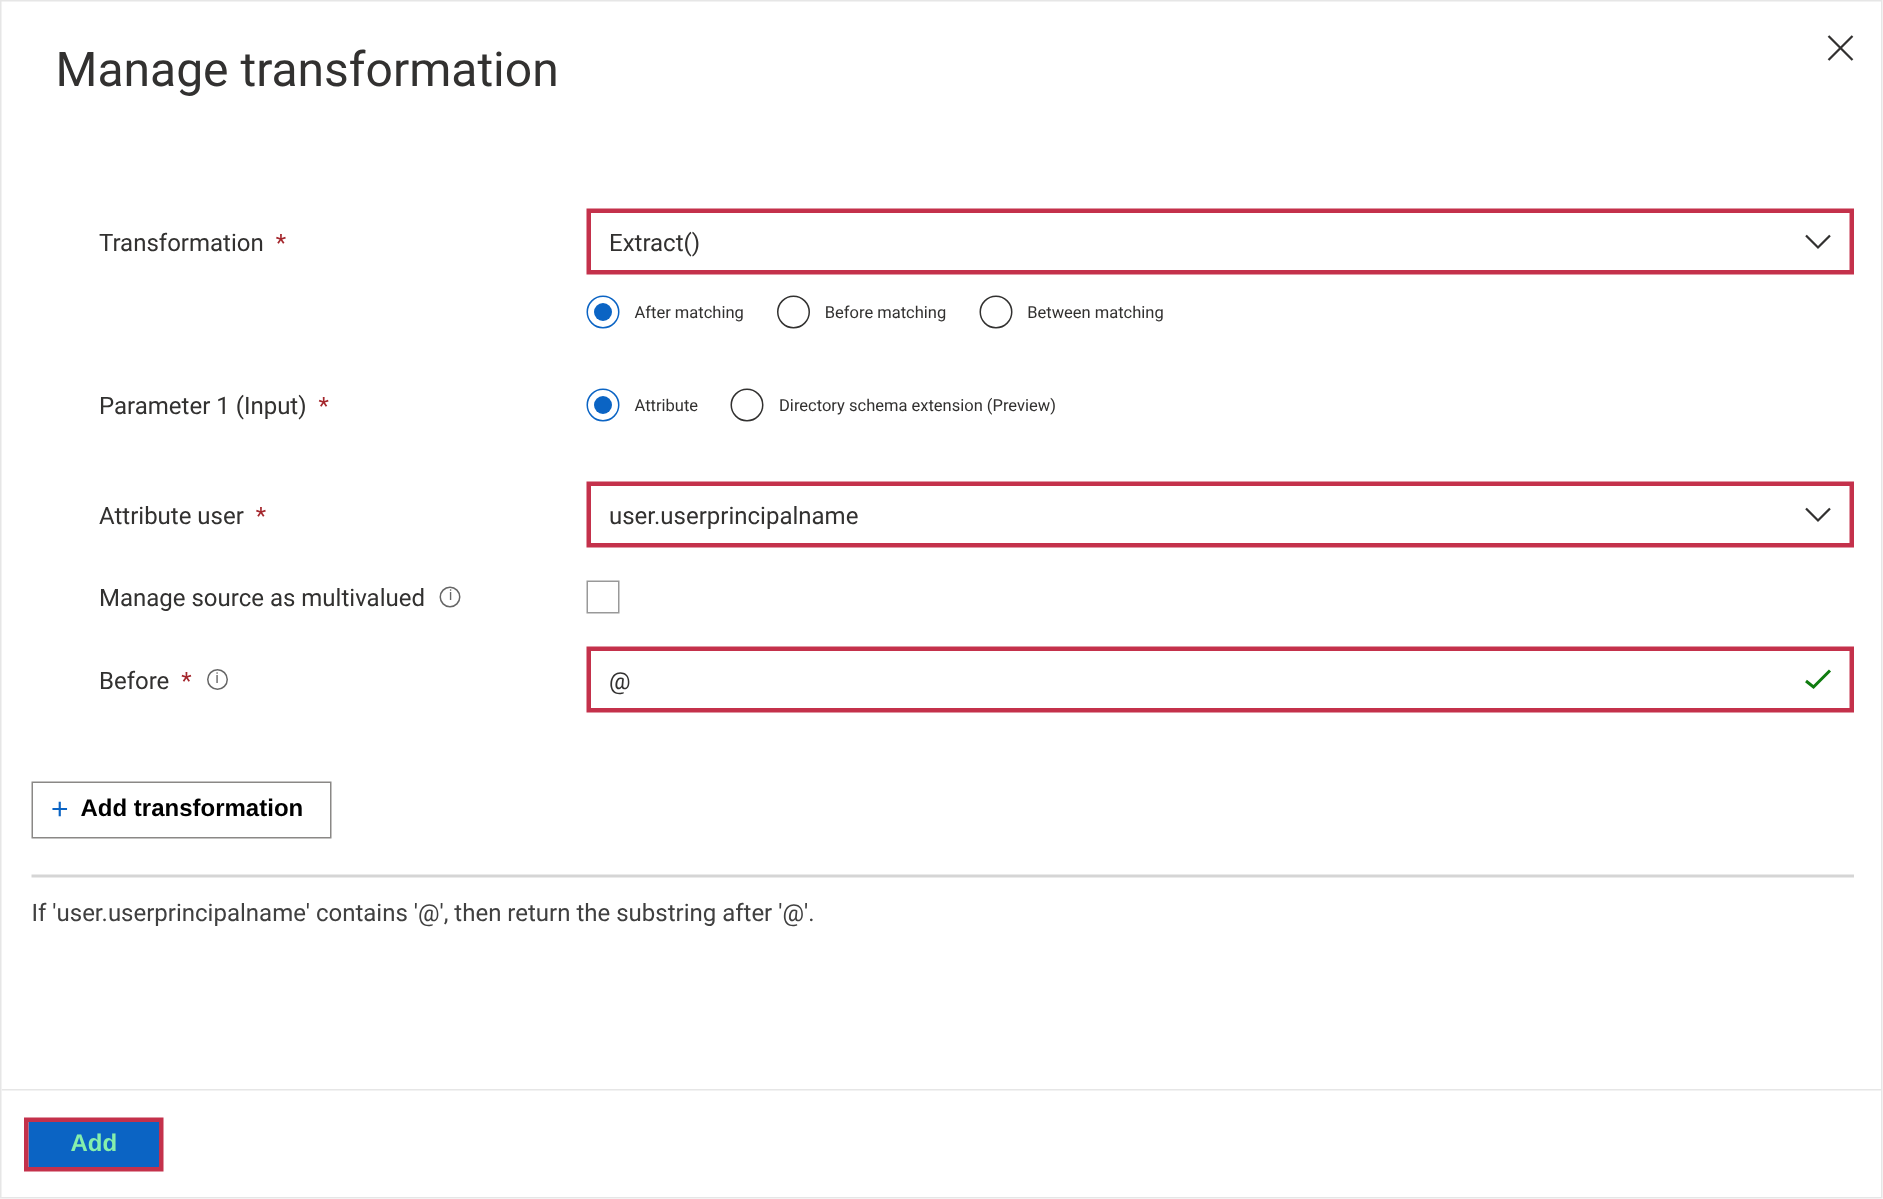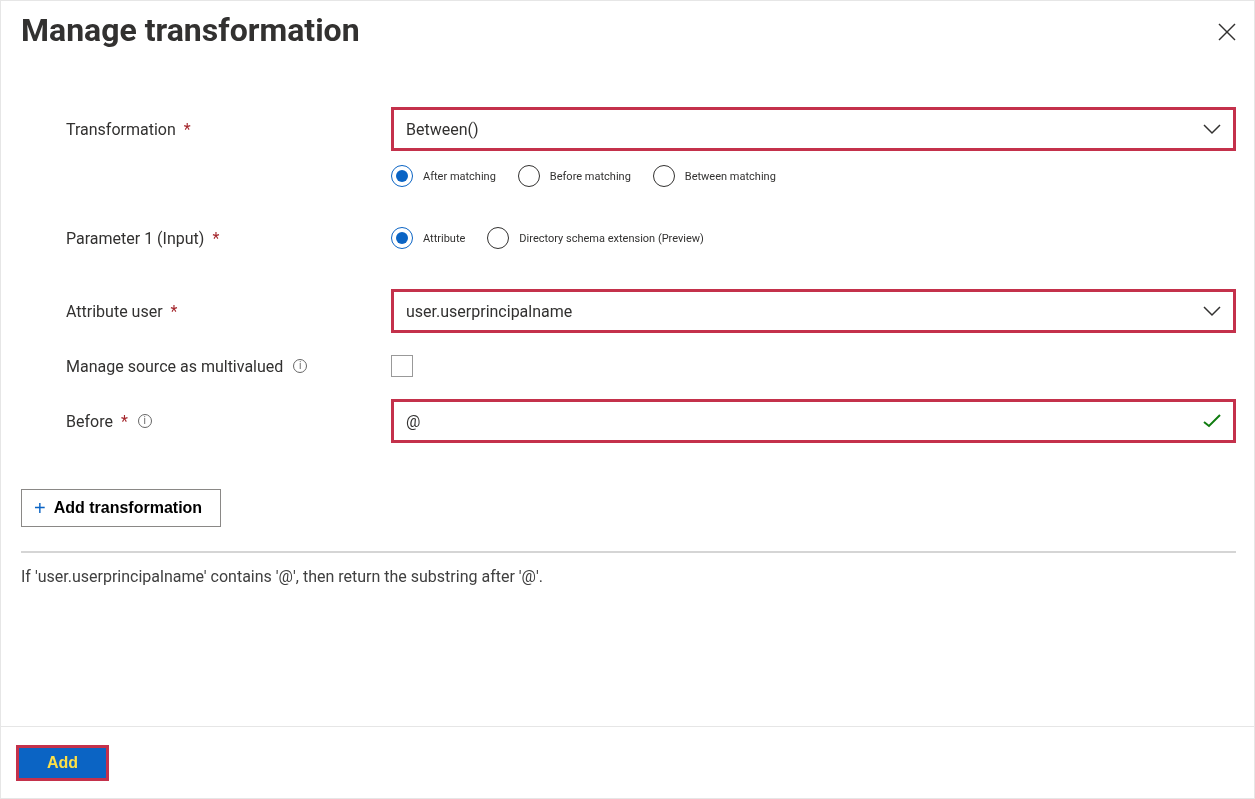"Manage transformation" .title { font-weight: 700 -> 400; margin: 0 -> 16px }
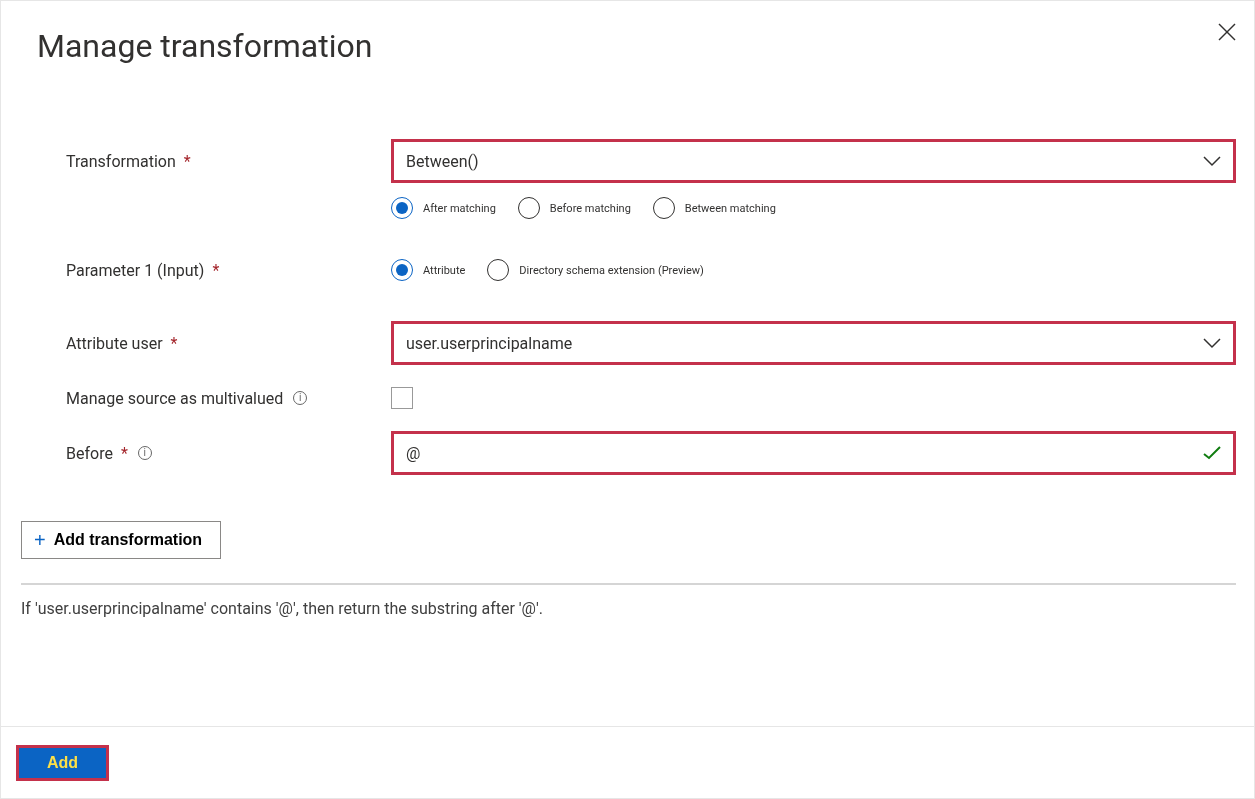"Between()" span.value { text: Between -> Extract }
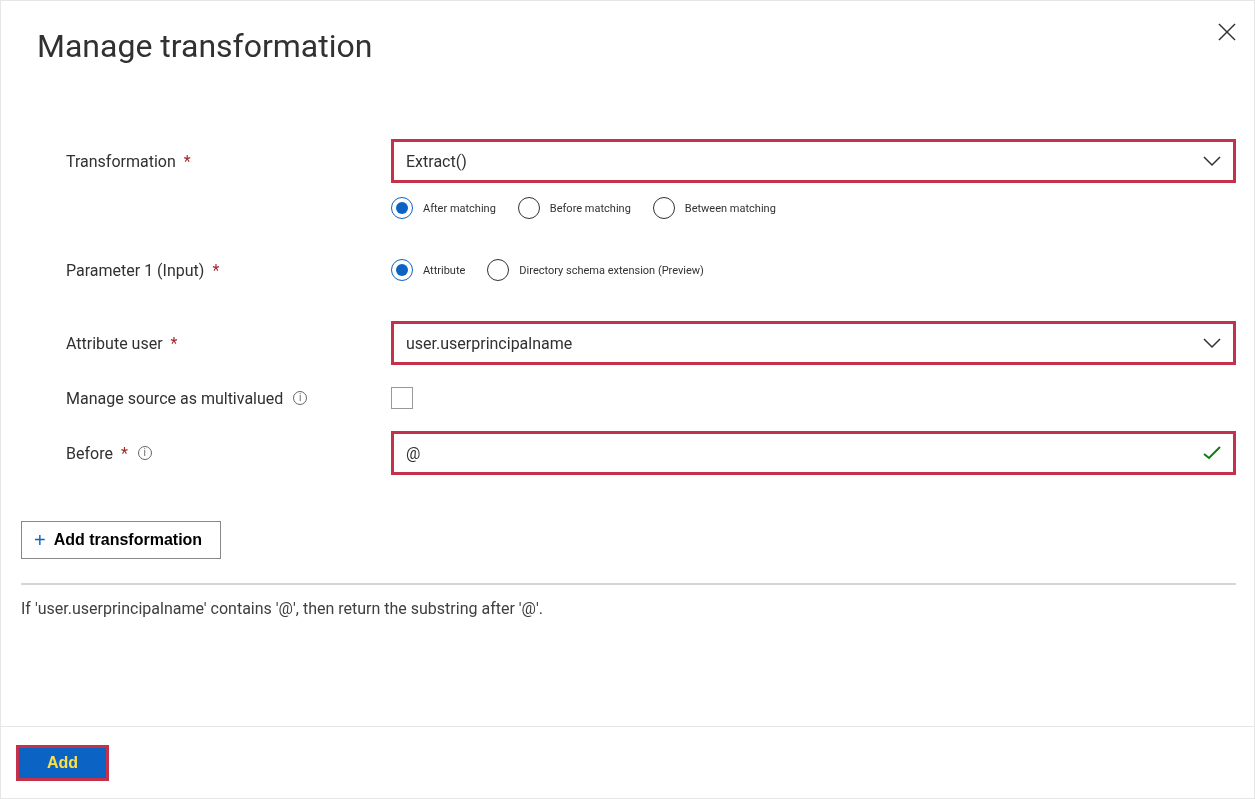"Add" .add-btn { color: #fde047 -> #86efac }
